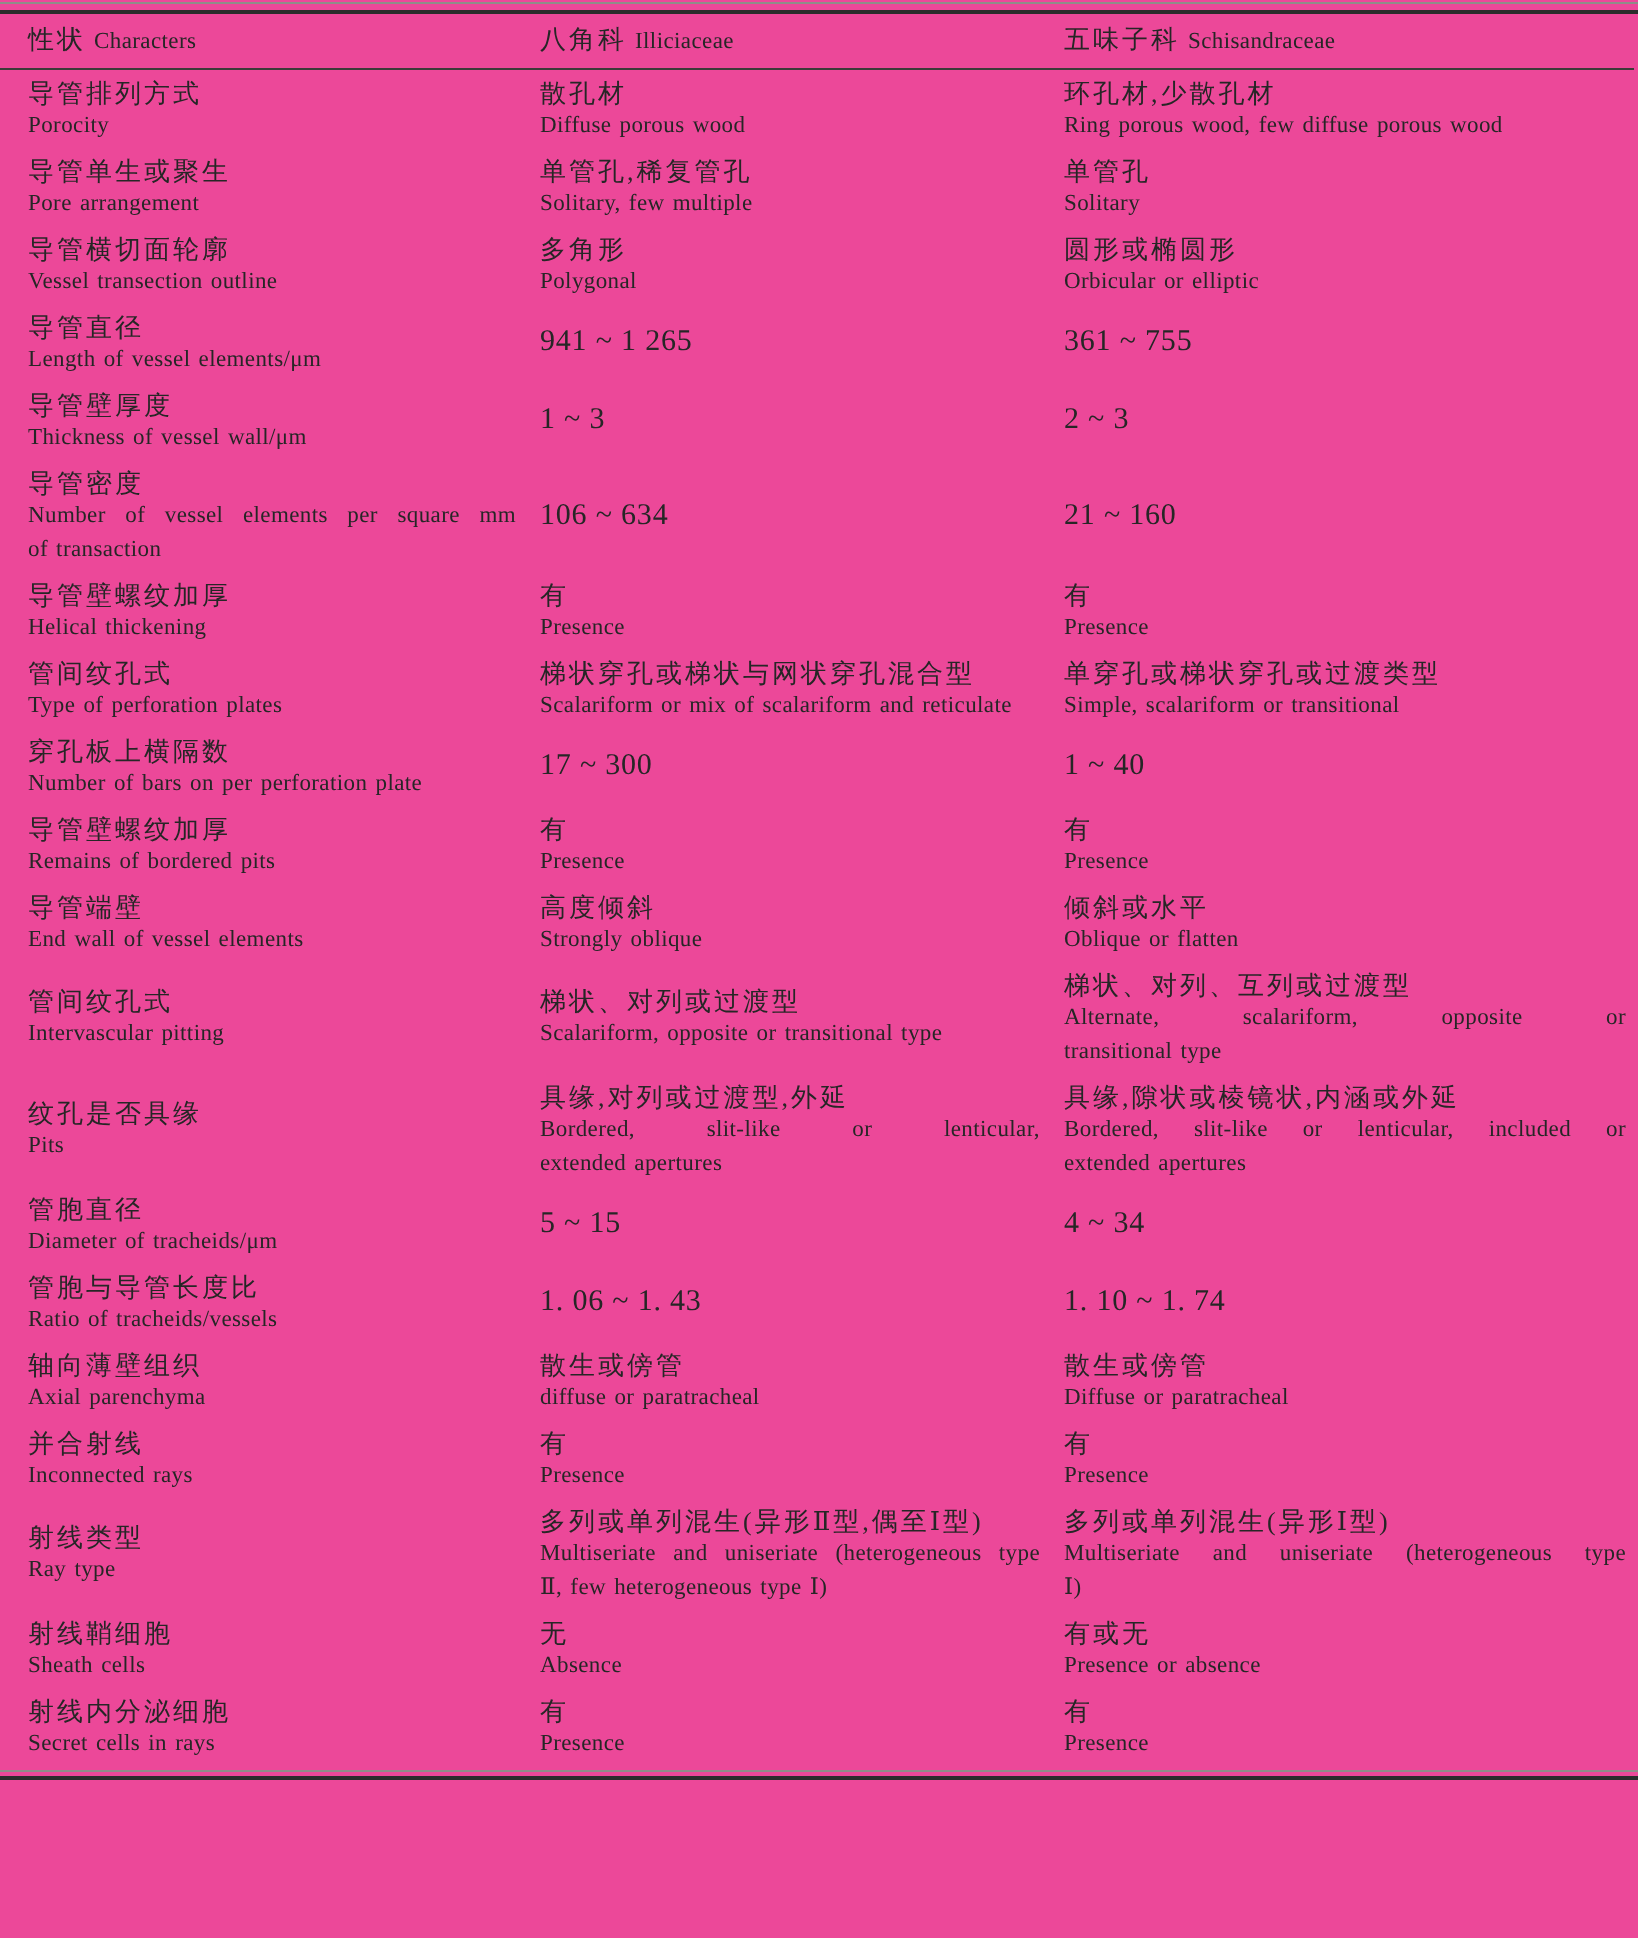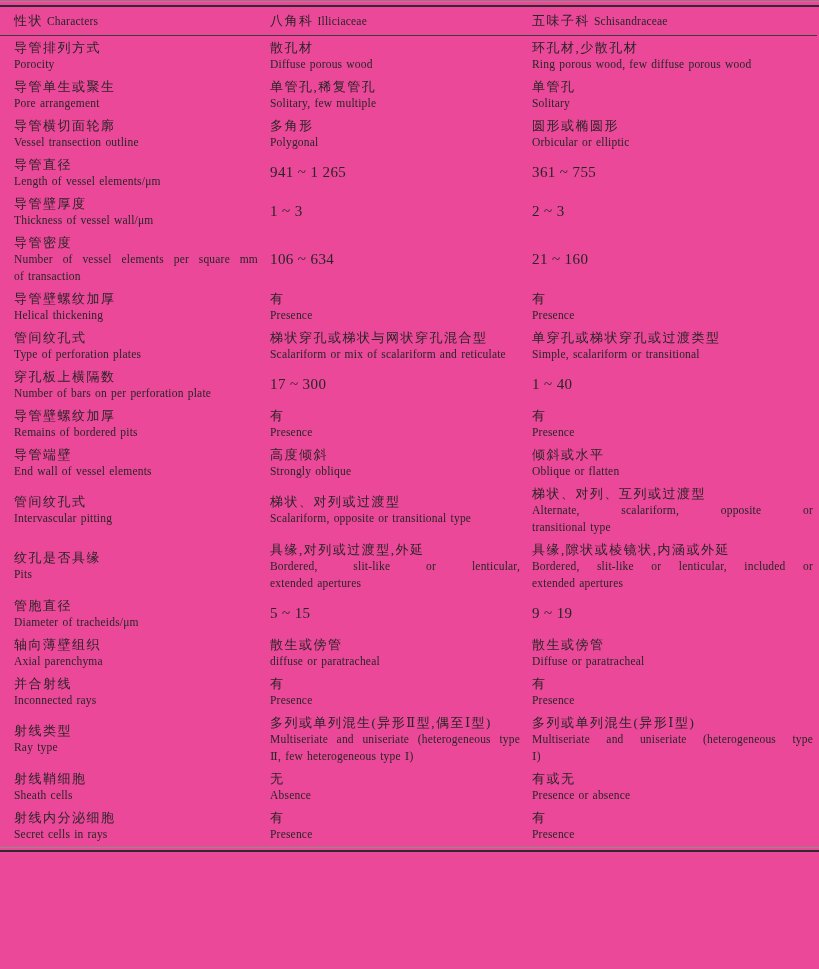"9 ~ 19" div.line { text: 9 ~ 19 -> 4 ~ 34 }
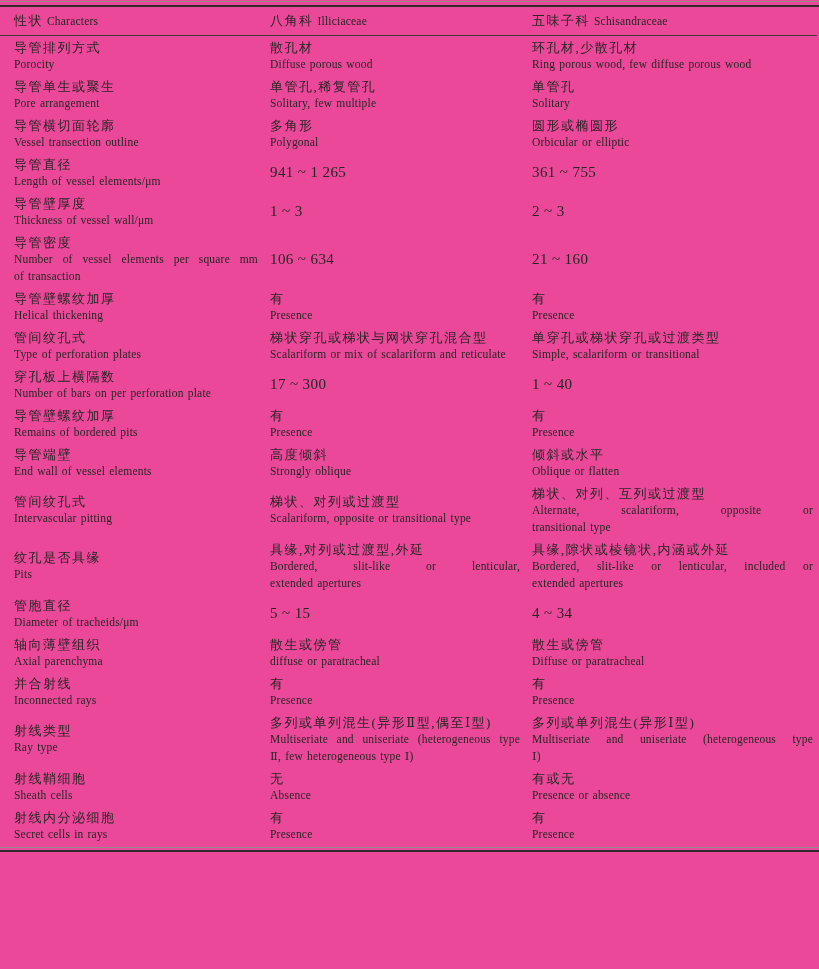"管胞与导管长度比" tr { html: none -> <tr> <td> <div>管胞与导管长度比</div> <div>Ratio of tracheids/vessels</div> </td> <td> <div>1. 06 ~ 1. 43</div> </td> <td> <div>1. 10 ~ 1. 74</div> </td> </tr> }
